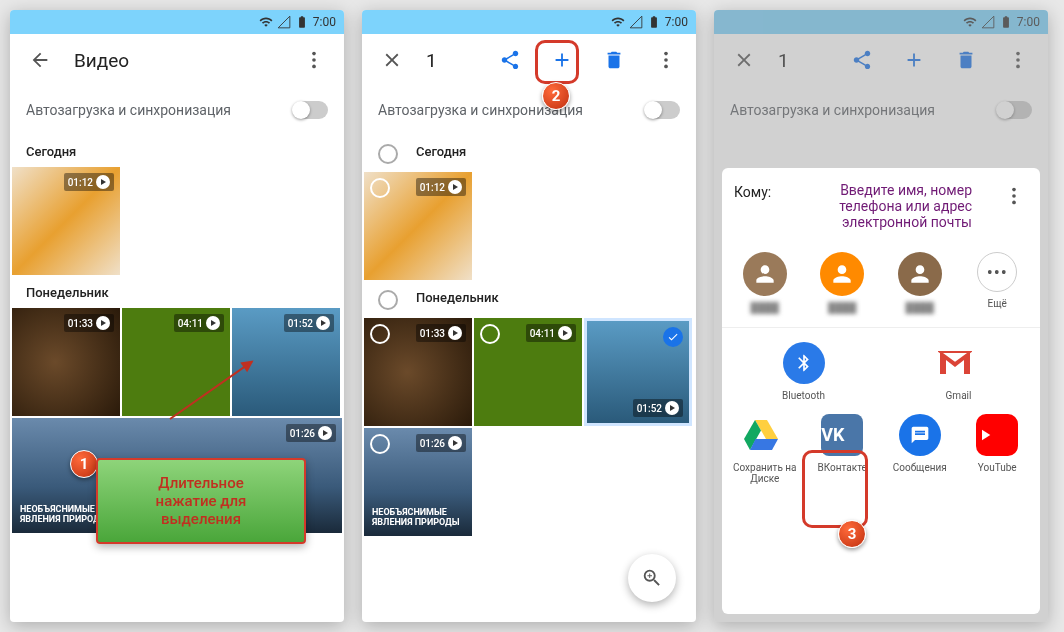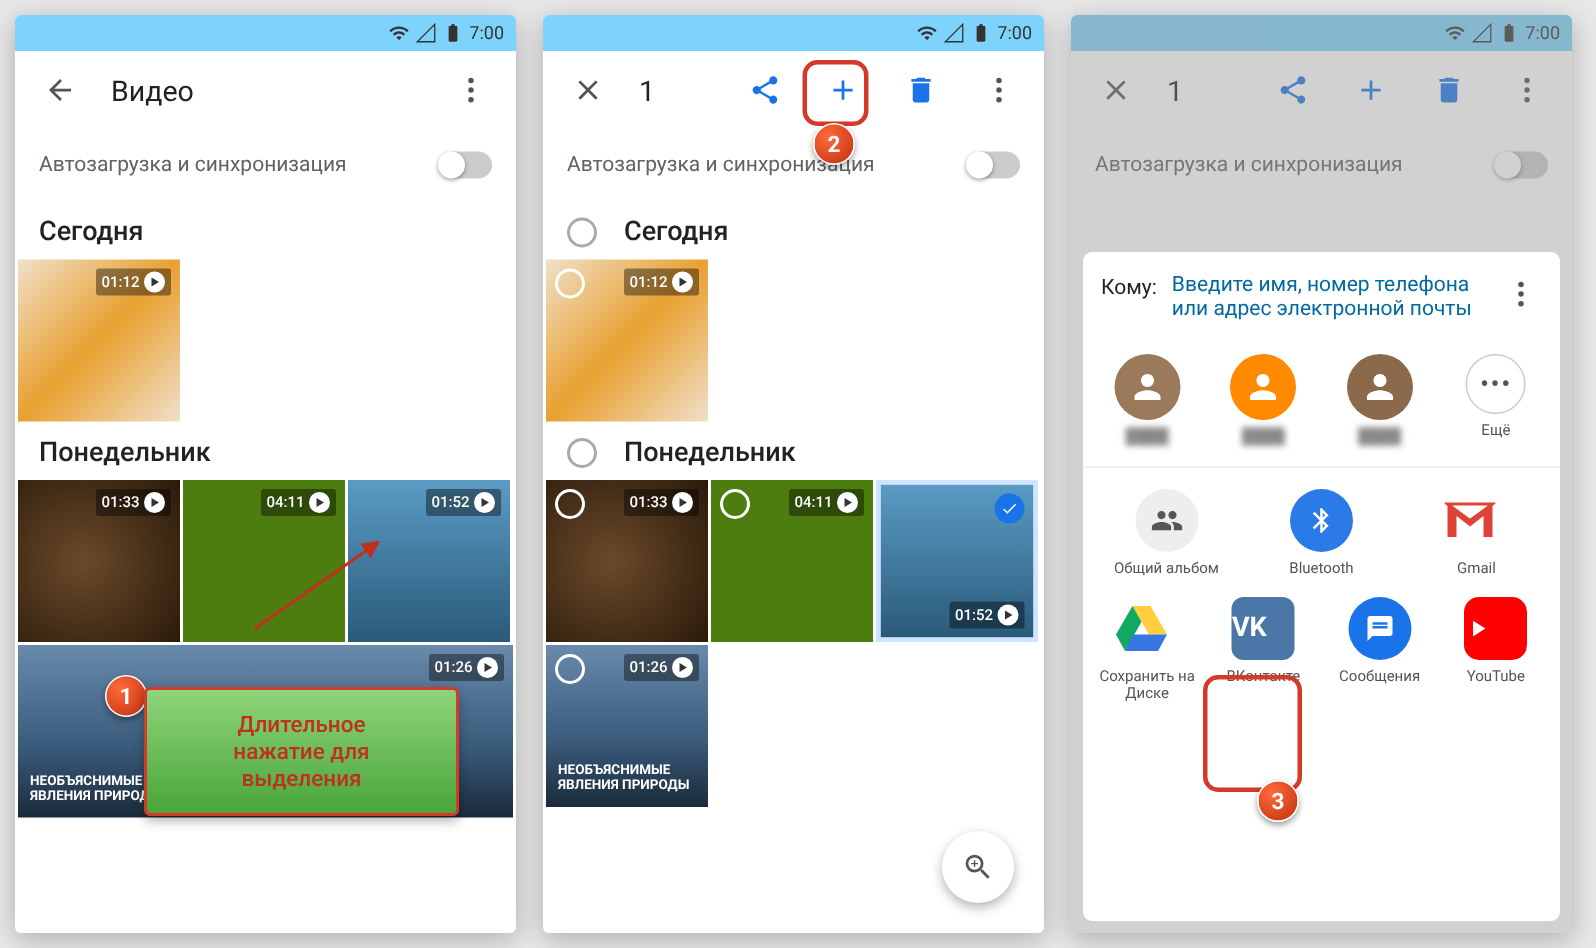"Сегодня" .section-label { align-items: center -> none; font-size: 18px -> 13px }
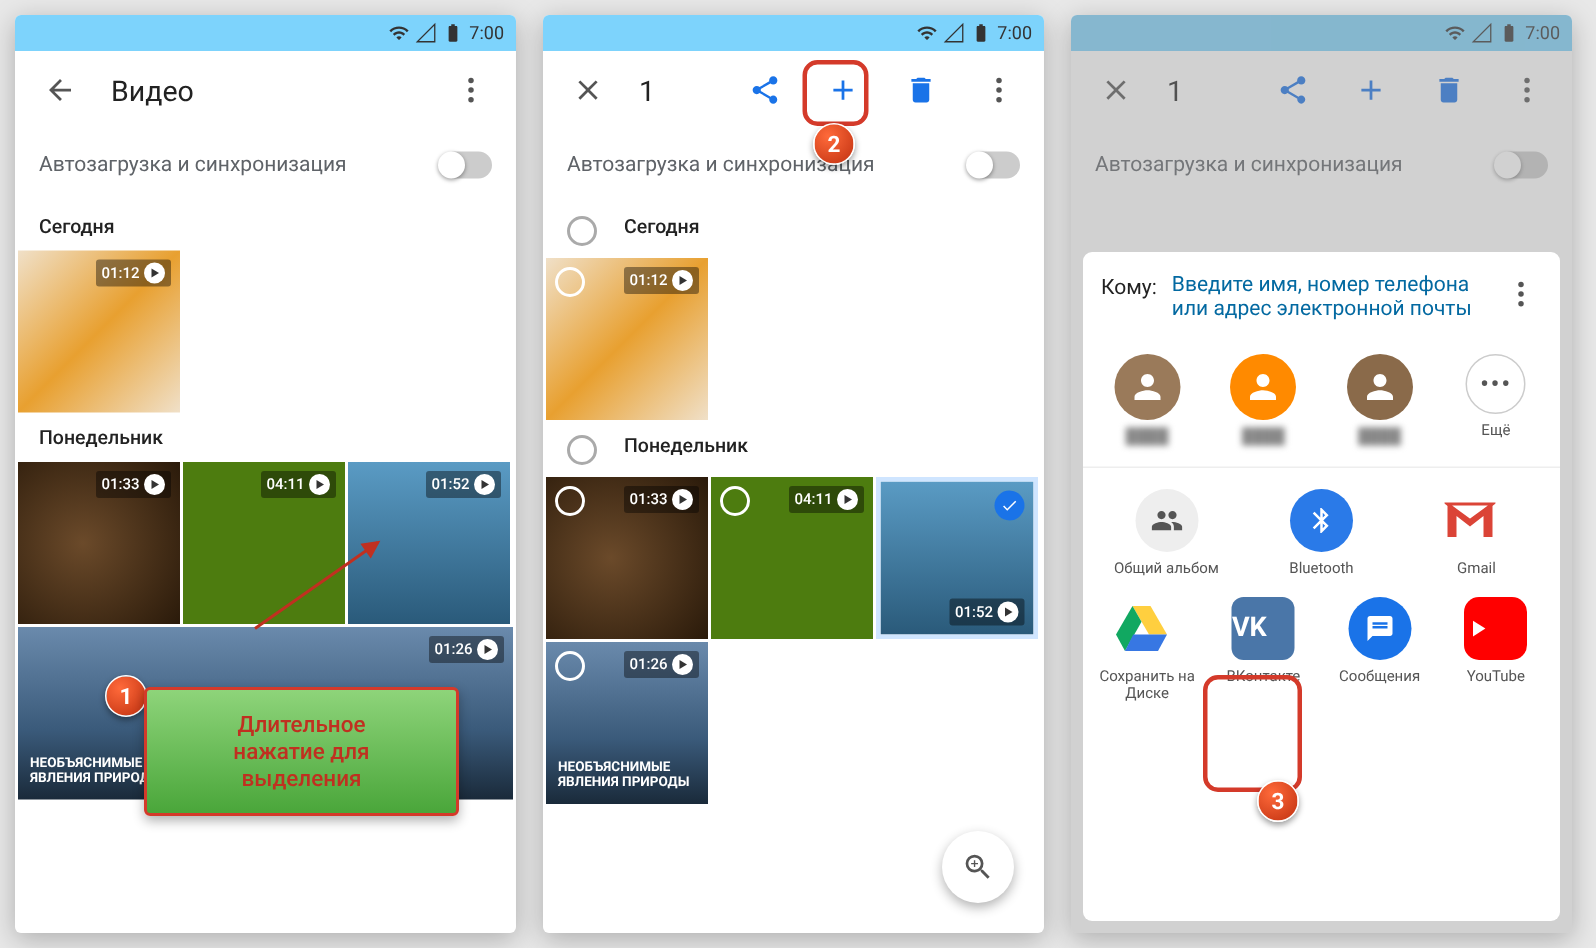"Кому:" .share-to { gap: 10px -> 28px }
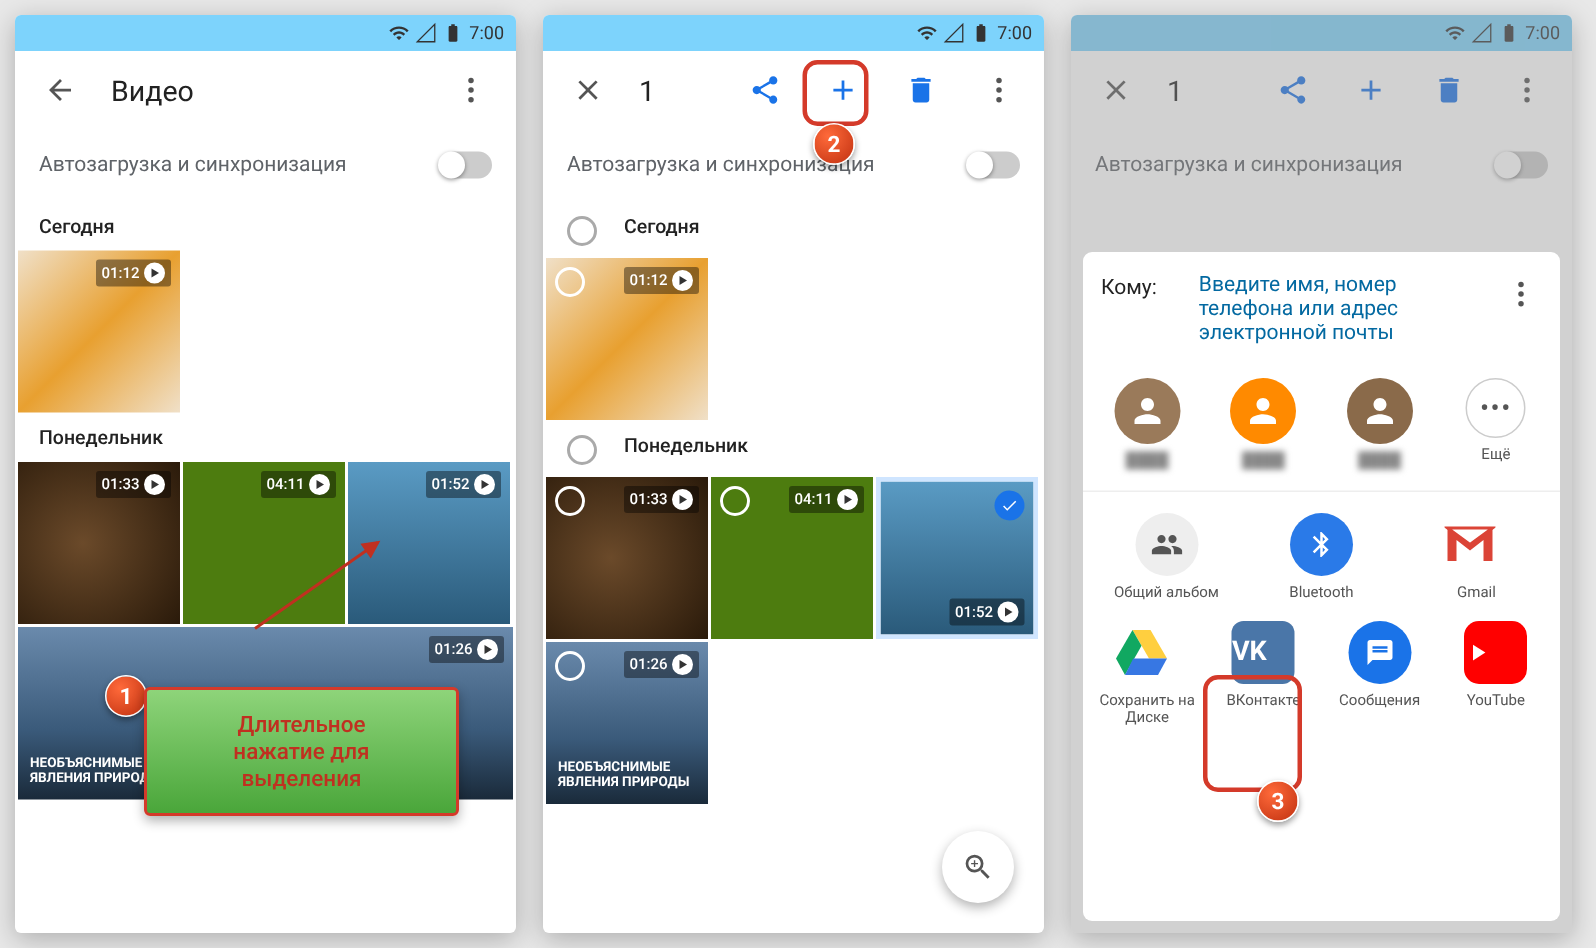"Введите имя, номер телефона или" .share-to .hint { color: #0369a1 -> #701a75; text-align: none -> right }
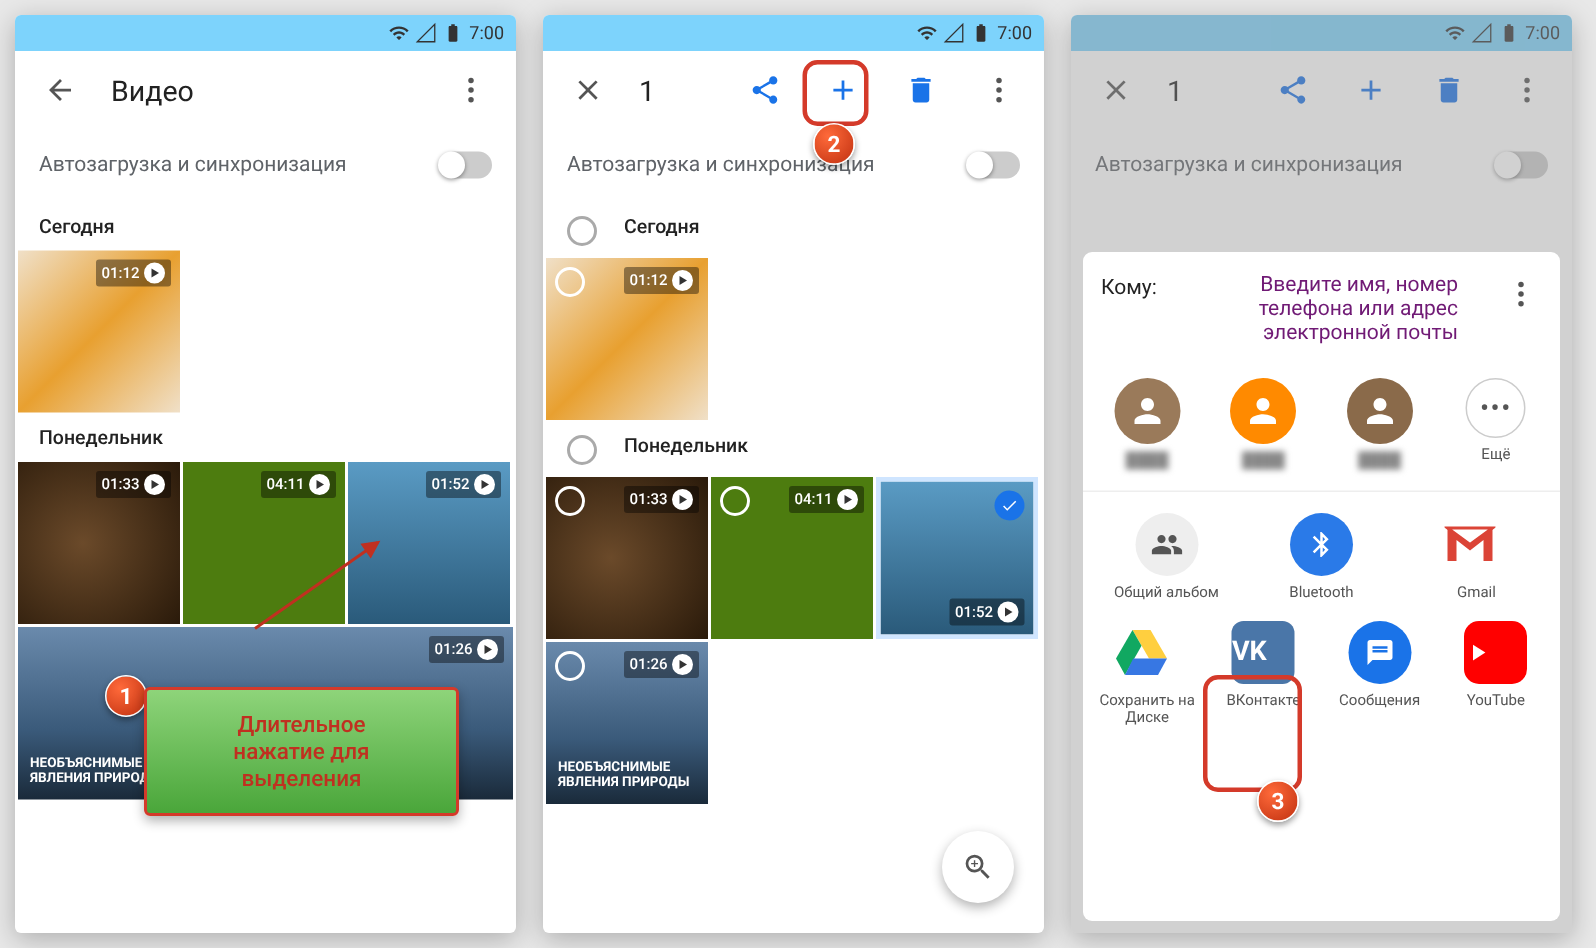"Общий альбом" div.app { html: <div> <div> <svg> <path></path> </svg> </div> <span>Общий альбом</span> </div> -> none }
